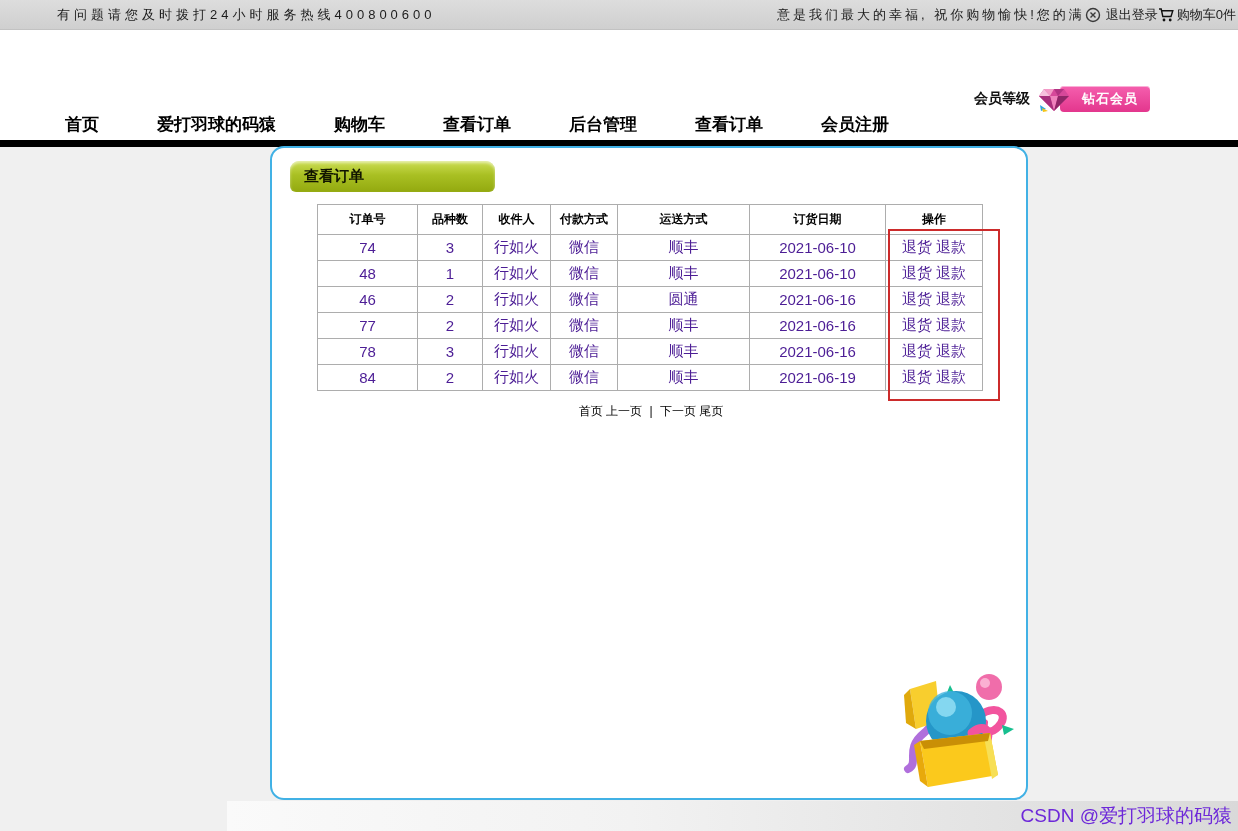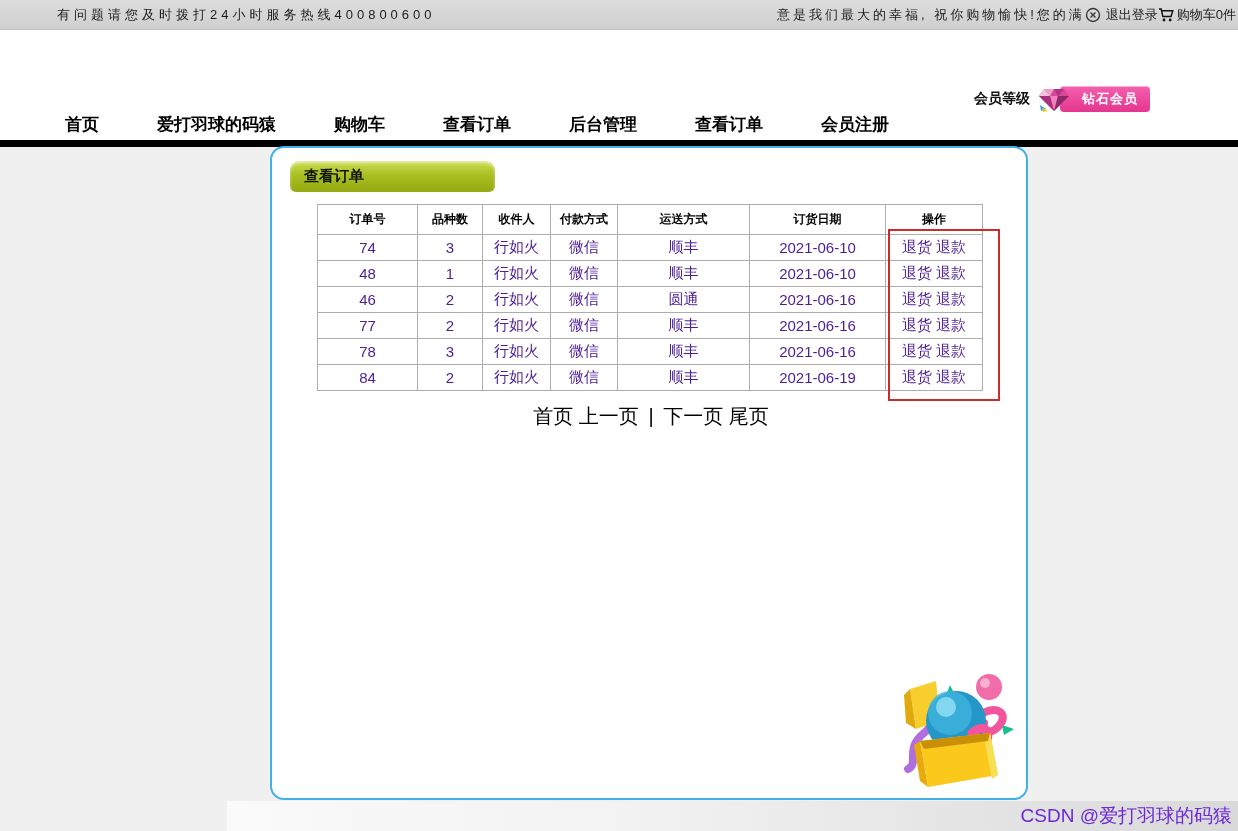"首页 上一页 | 下一页 尾页" .pagination { font-size: 20px -> 12px }
